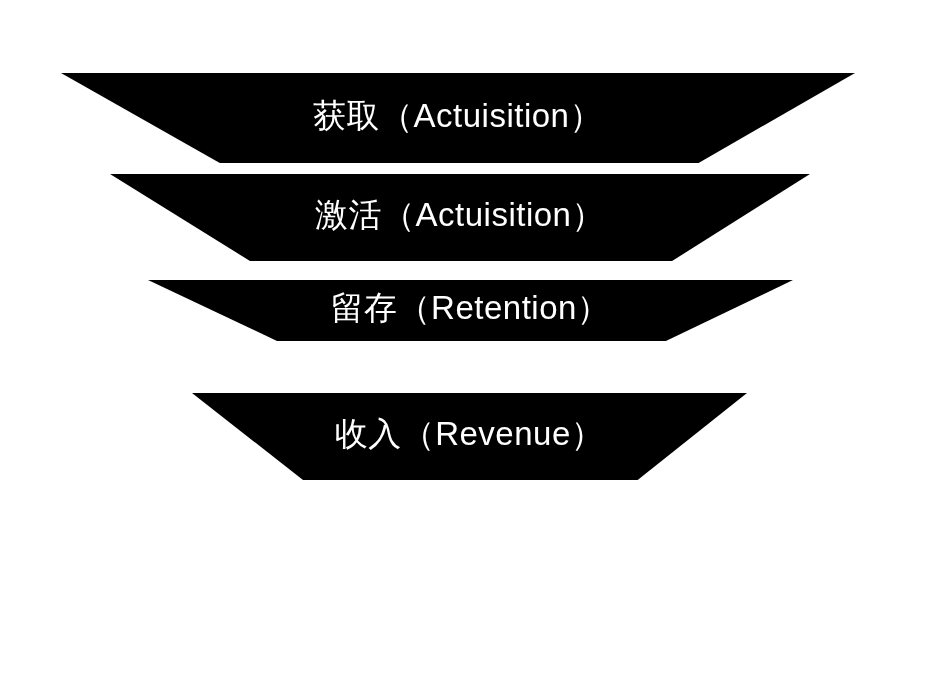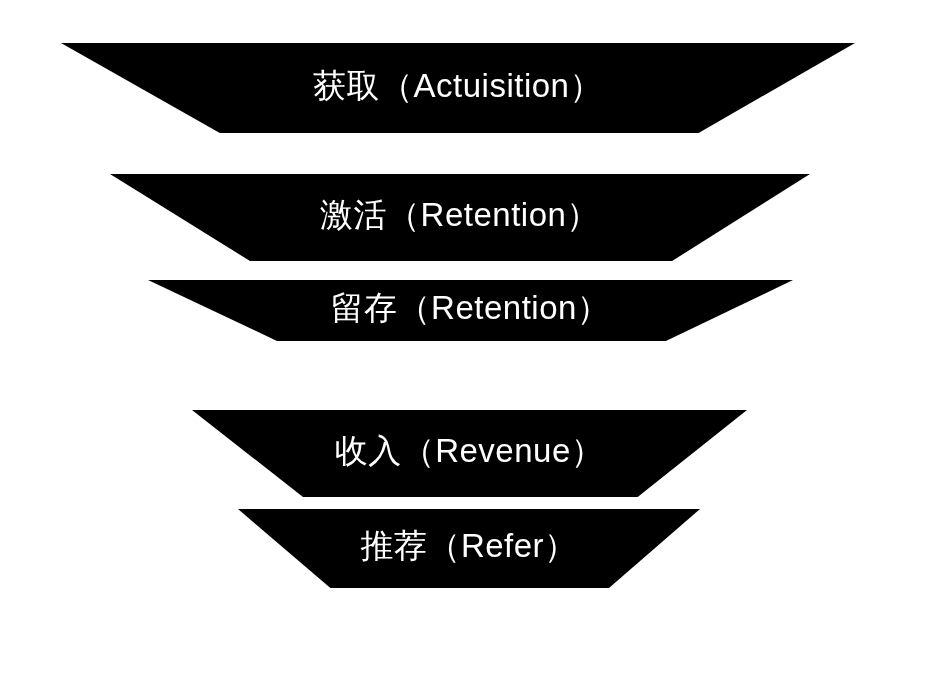"获取（Actuisition）" .l1 { top: 43px -> 73px }
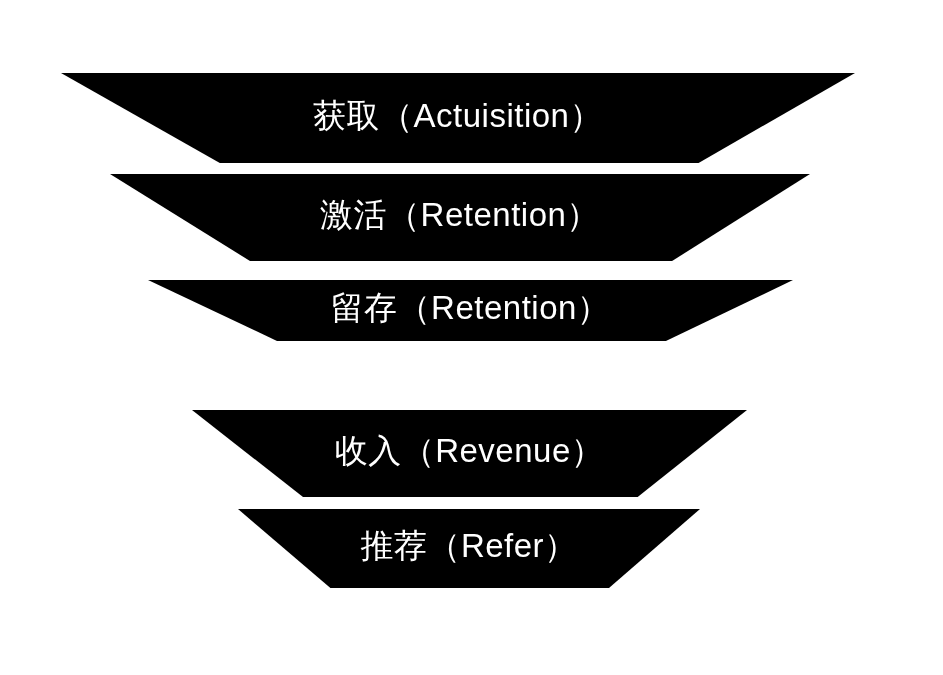"激活（Retention）" span.label { text: Retention -> Actuisition }
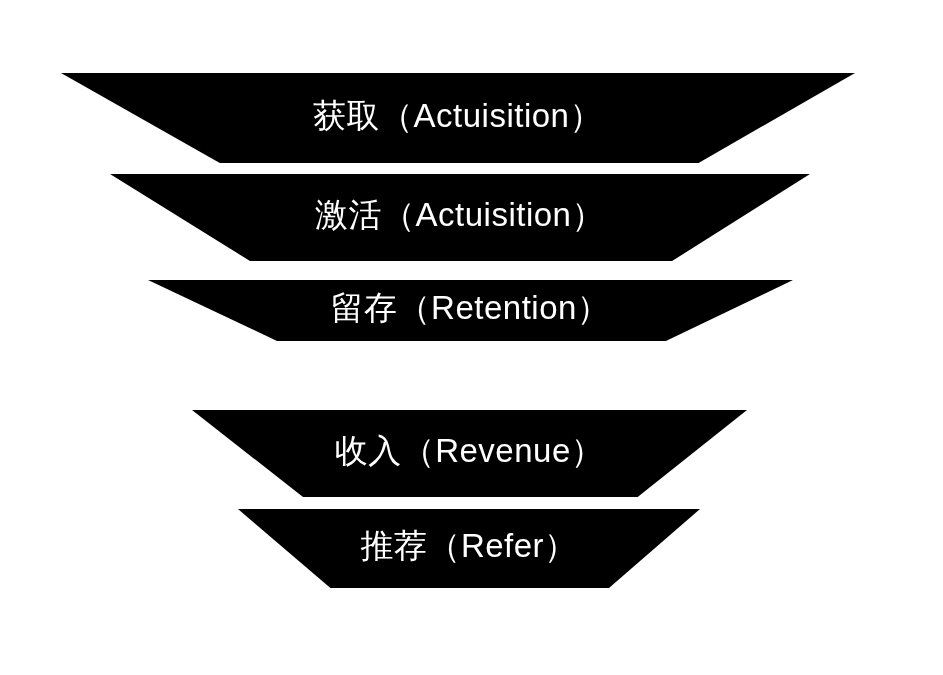"收入（Revenue）" .l4 { top: 410px -> 393px }
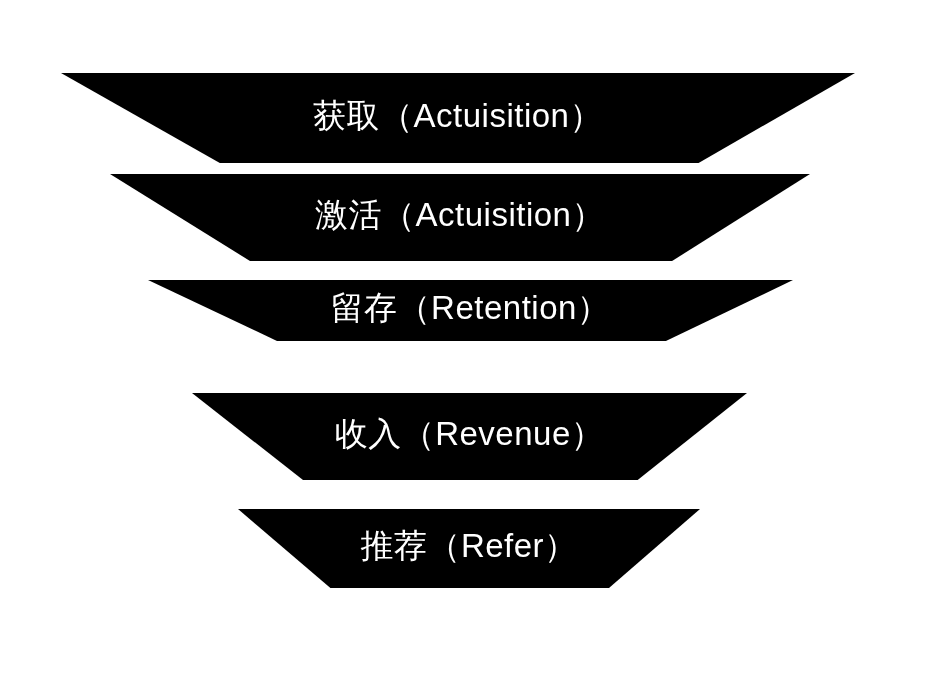"推荐（Refer）" div.funnel-layer { html: <div> <span>推荐（Refer）</span> </div> -> none }
